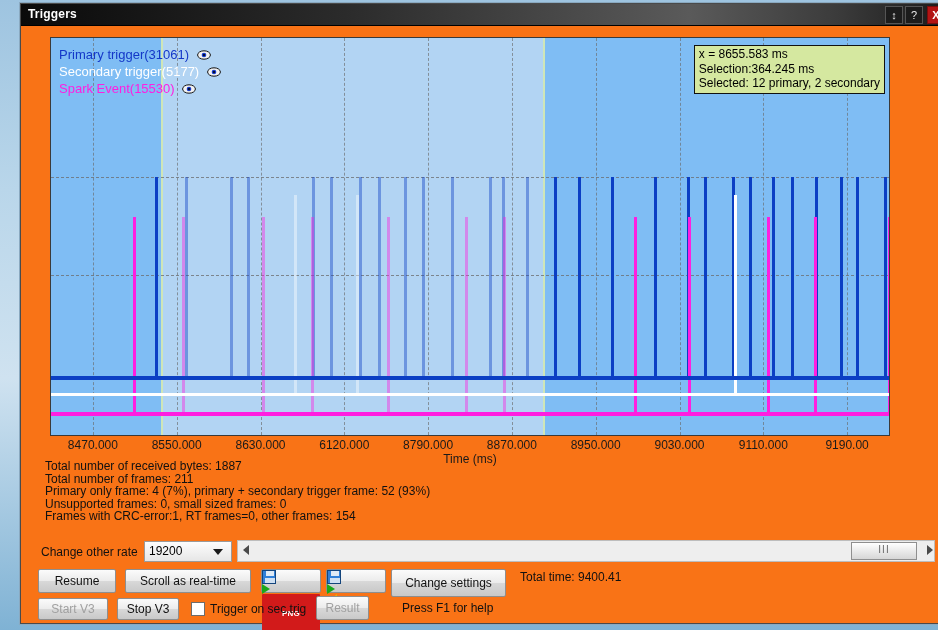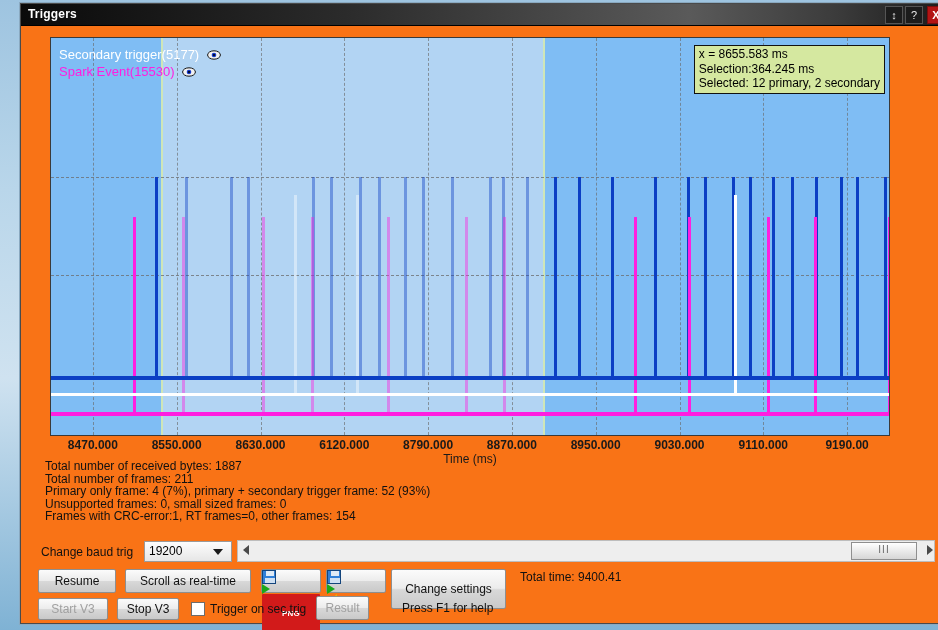"Primary trigger(31061)" div.legend-row { html: none -> <div> <span>Primary trigger(31061)</span> <span> <svg> <ellipse></ellipse> <circle></circle> <circle></circle> </svg> </span> </div> }
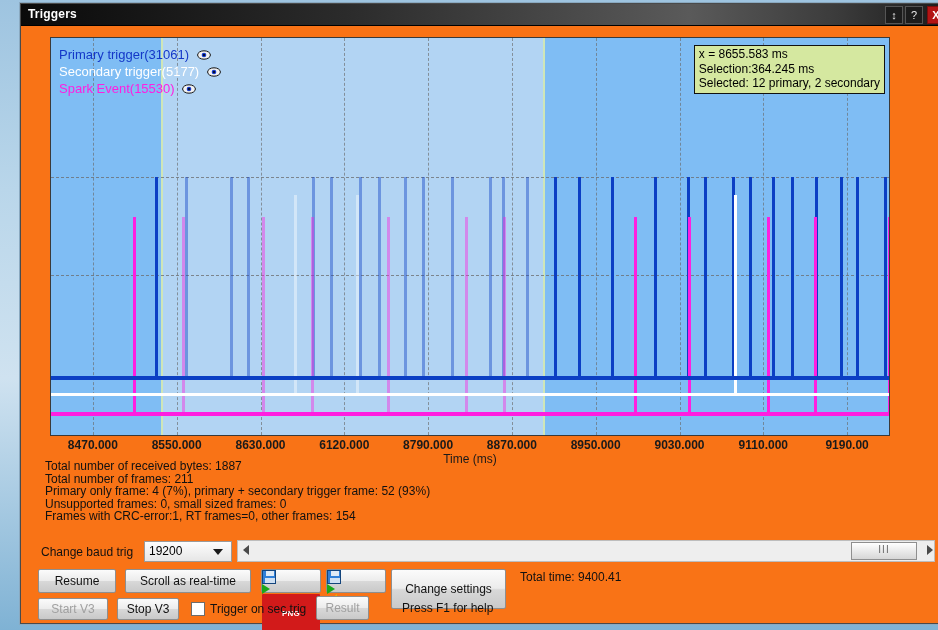"8470.000" #axis-labels { font-weight: bold -> none }
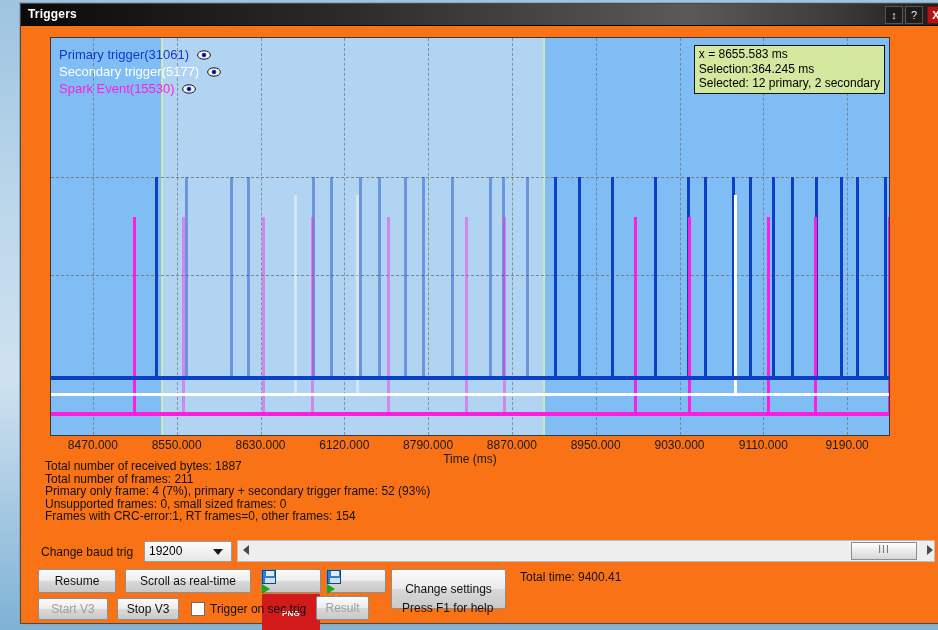"Change baud trig" div { text: baud trig -> other rate }
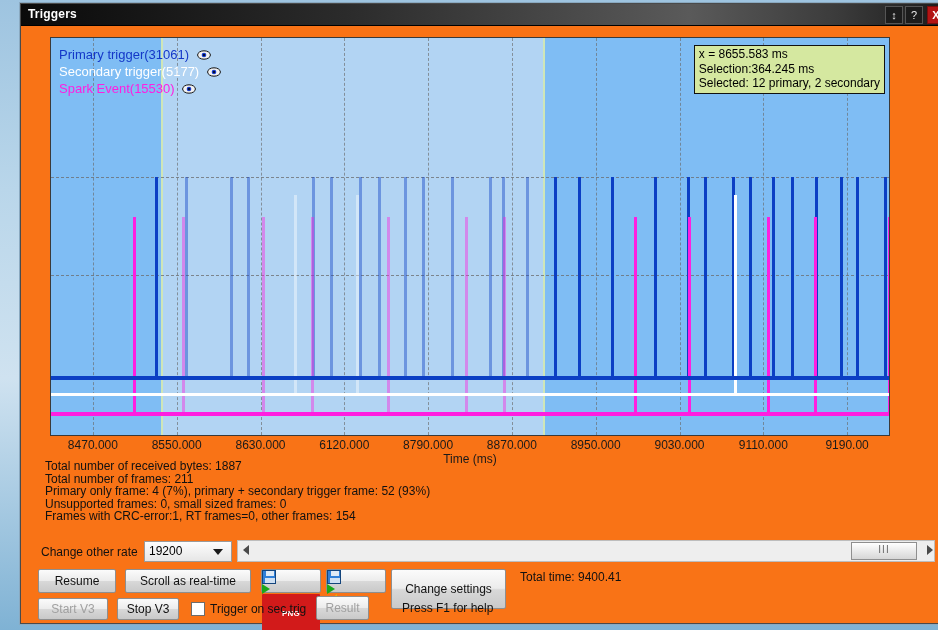"Change settings" #btn-change-set { height: 40px -> 28px }
